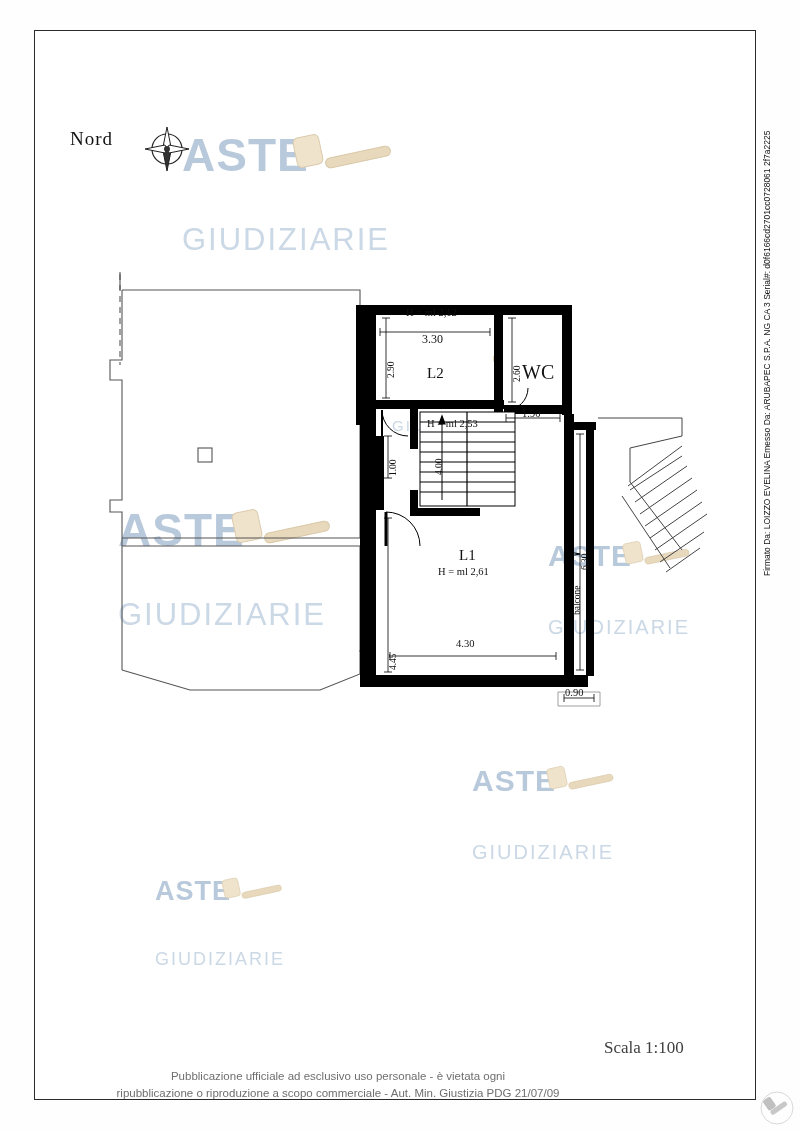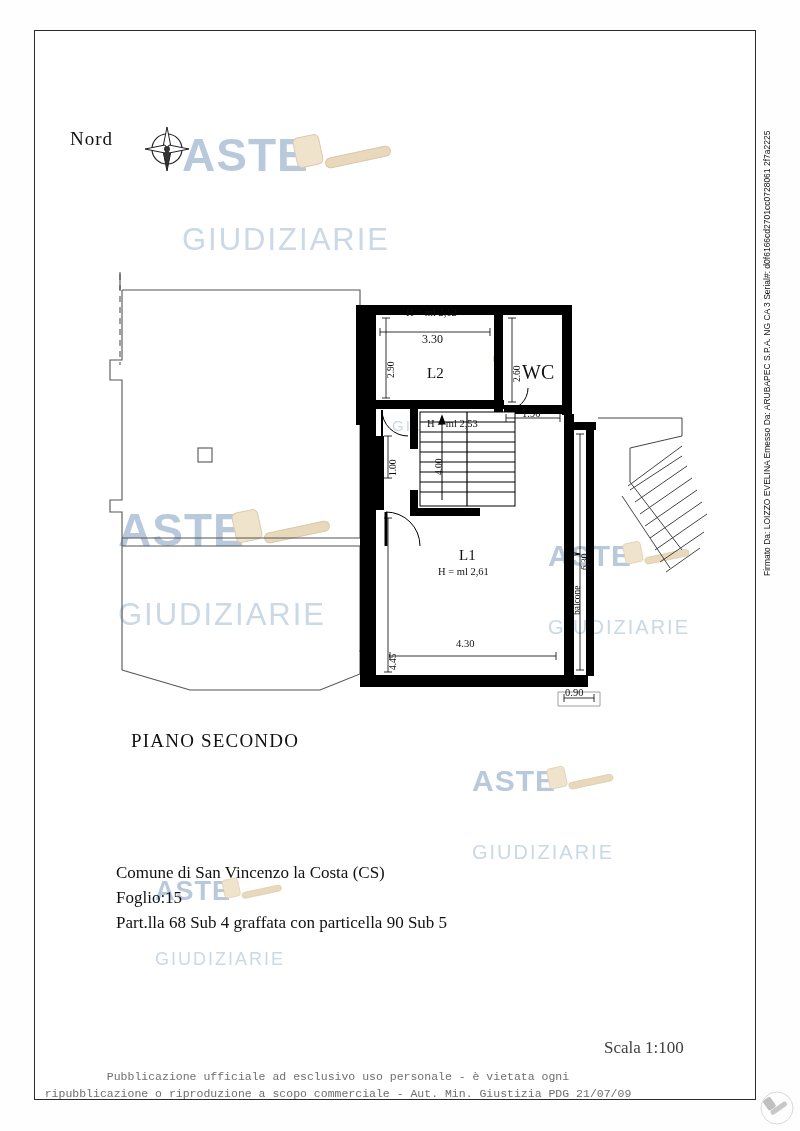"PIANO SECONDO" div.title-plan { html: <div>PIANO SECONDO</div> -> none }
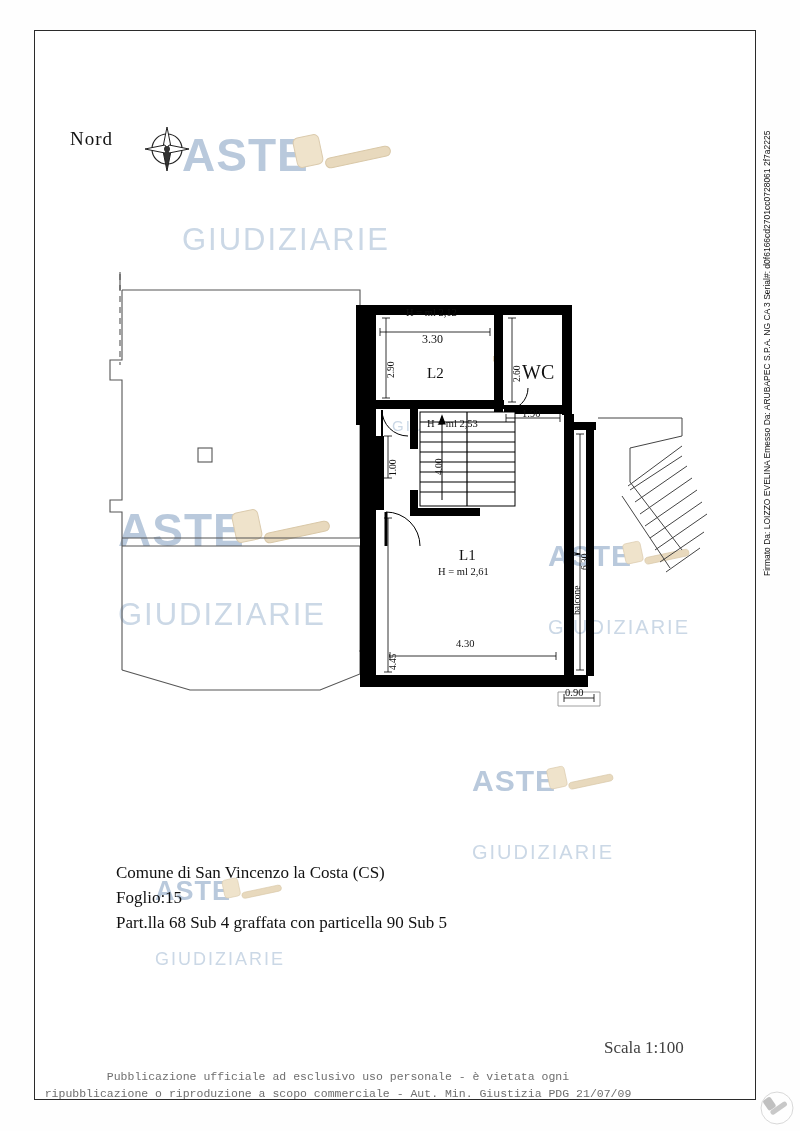"Comune di San Vincenzo la" div.info-block { html: <div> <div>Comune di San Vincenzo la Costa (CS)</div> <div>Foglio:15</div> <div>Part.lla 68 Sub 4 graffata con particella 90 Sub 5</div> </div> -> none }
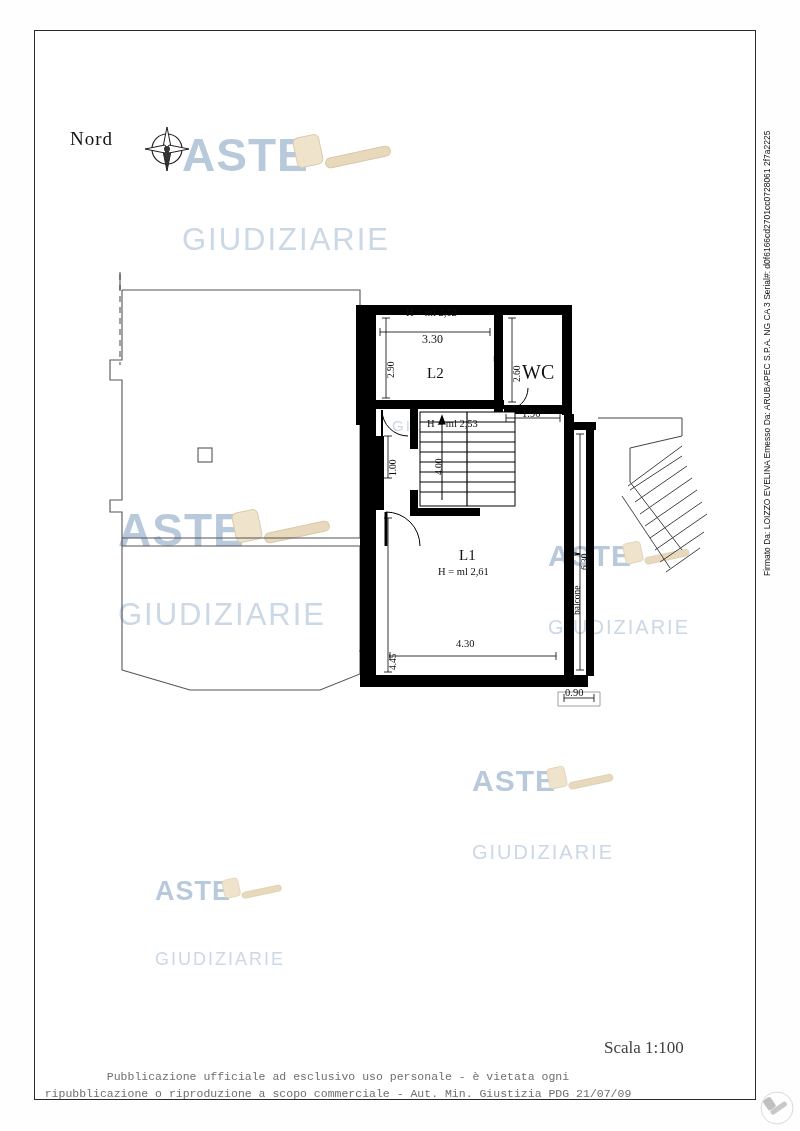"Pubblicazione ufficiale ad esclusivo uso" .footer-note { font-family: Liberation Mono, monospace -> Liberation Sans, sans-serif }
